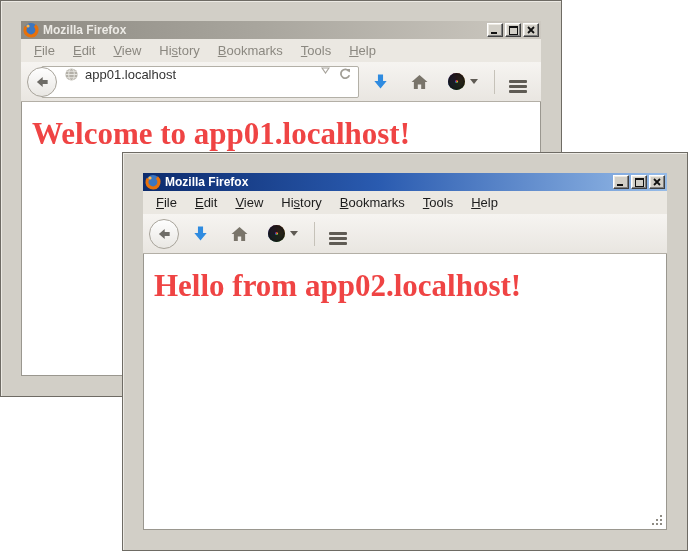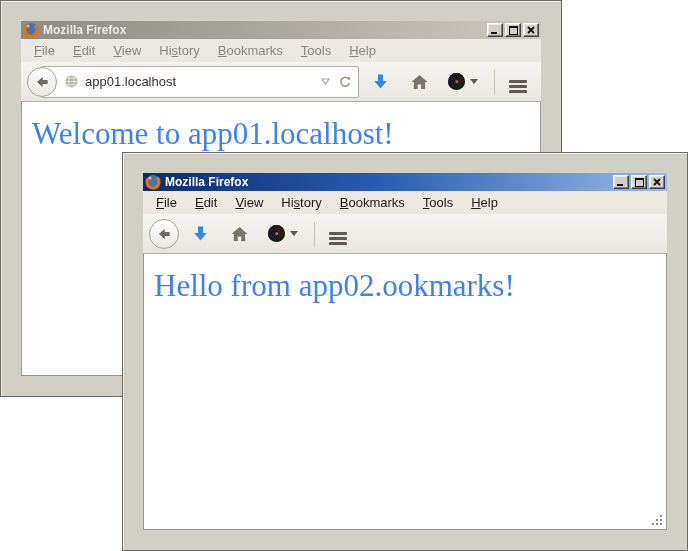"app01.localhost" .urlbox { align-items: center -> flex-start }
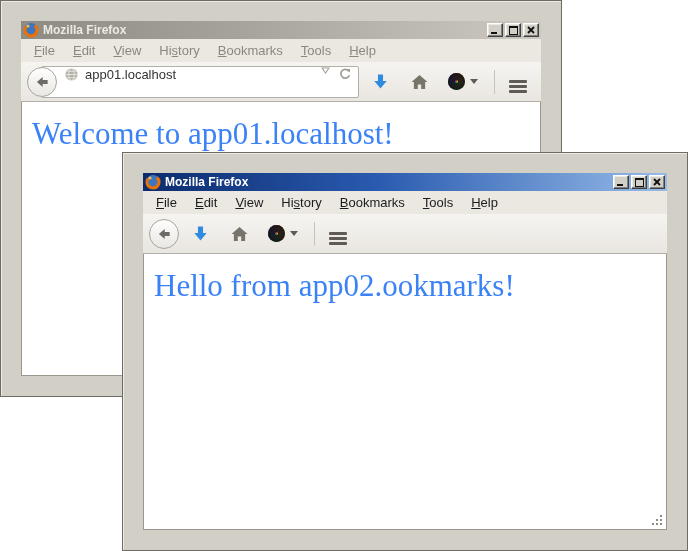"Welcome to app01.localhost!" .content h1 { color: #3b82f6 -> #ef4444; font-weight: normal -> bold }
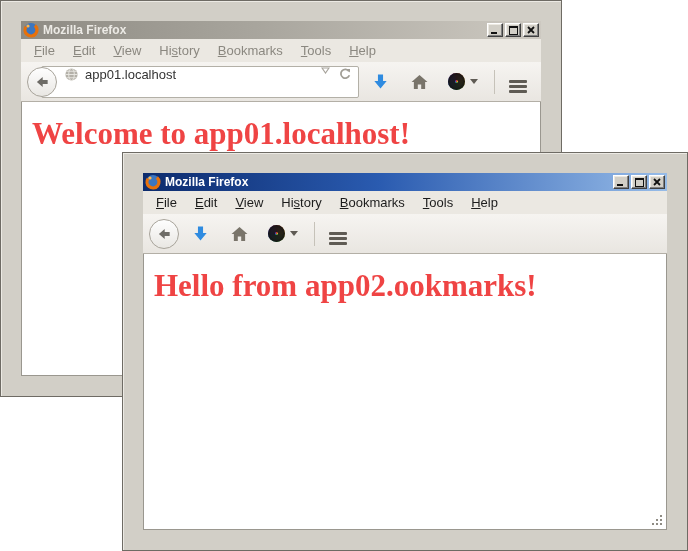"Hello from app02.ookmarks!" h1 { text: app02.ookmarks -> app02.localhost }
